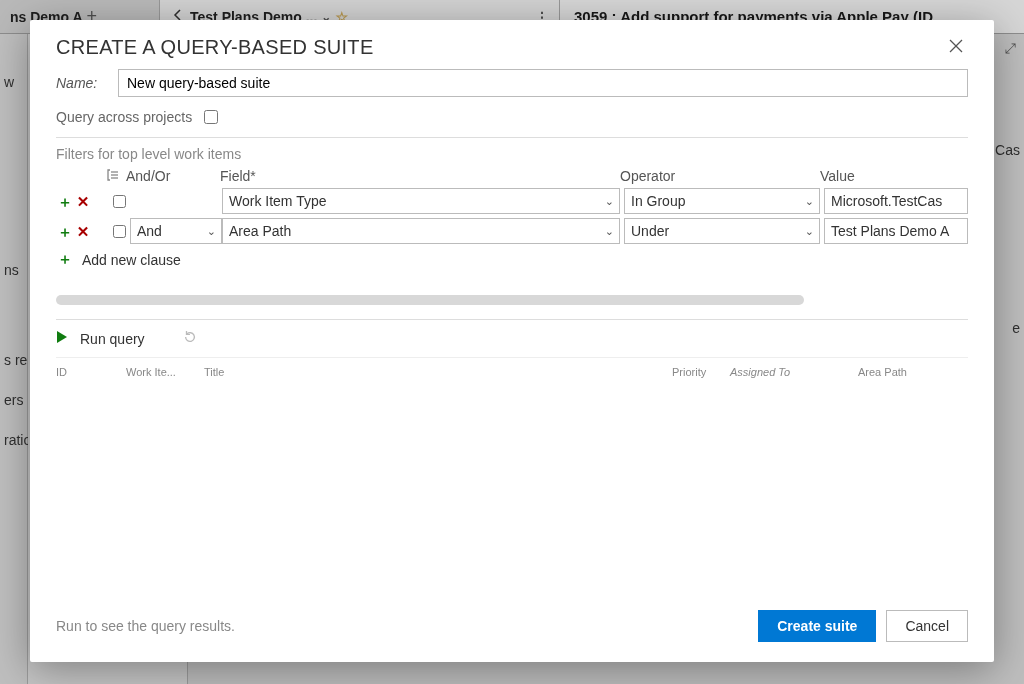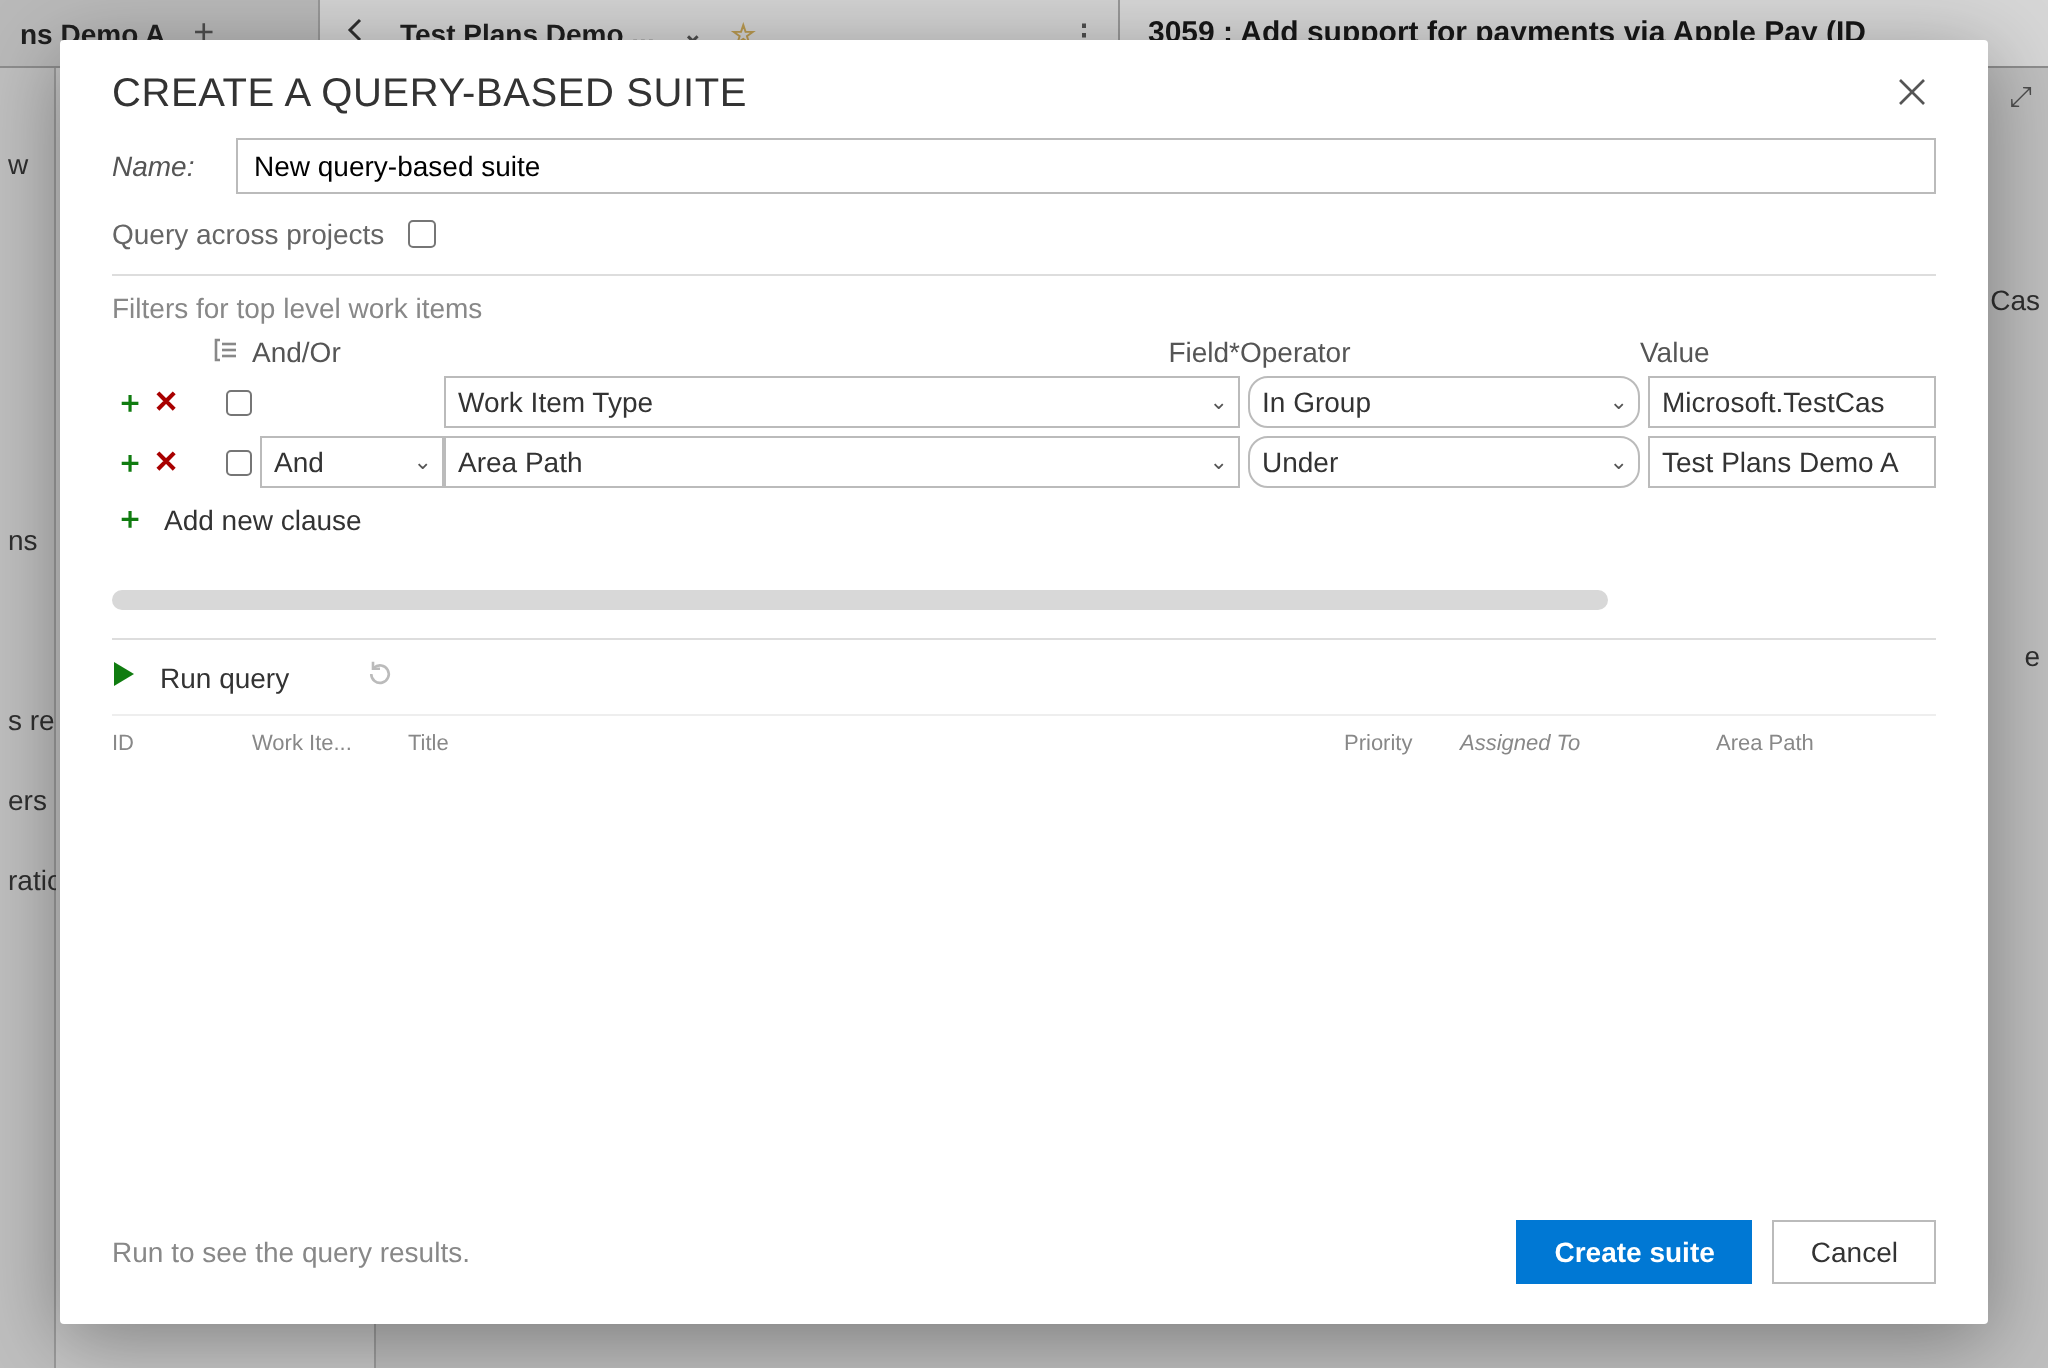"ns Demo A" .bg-tab { gap: 14px -> 4px }
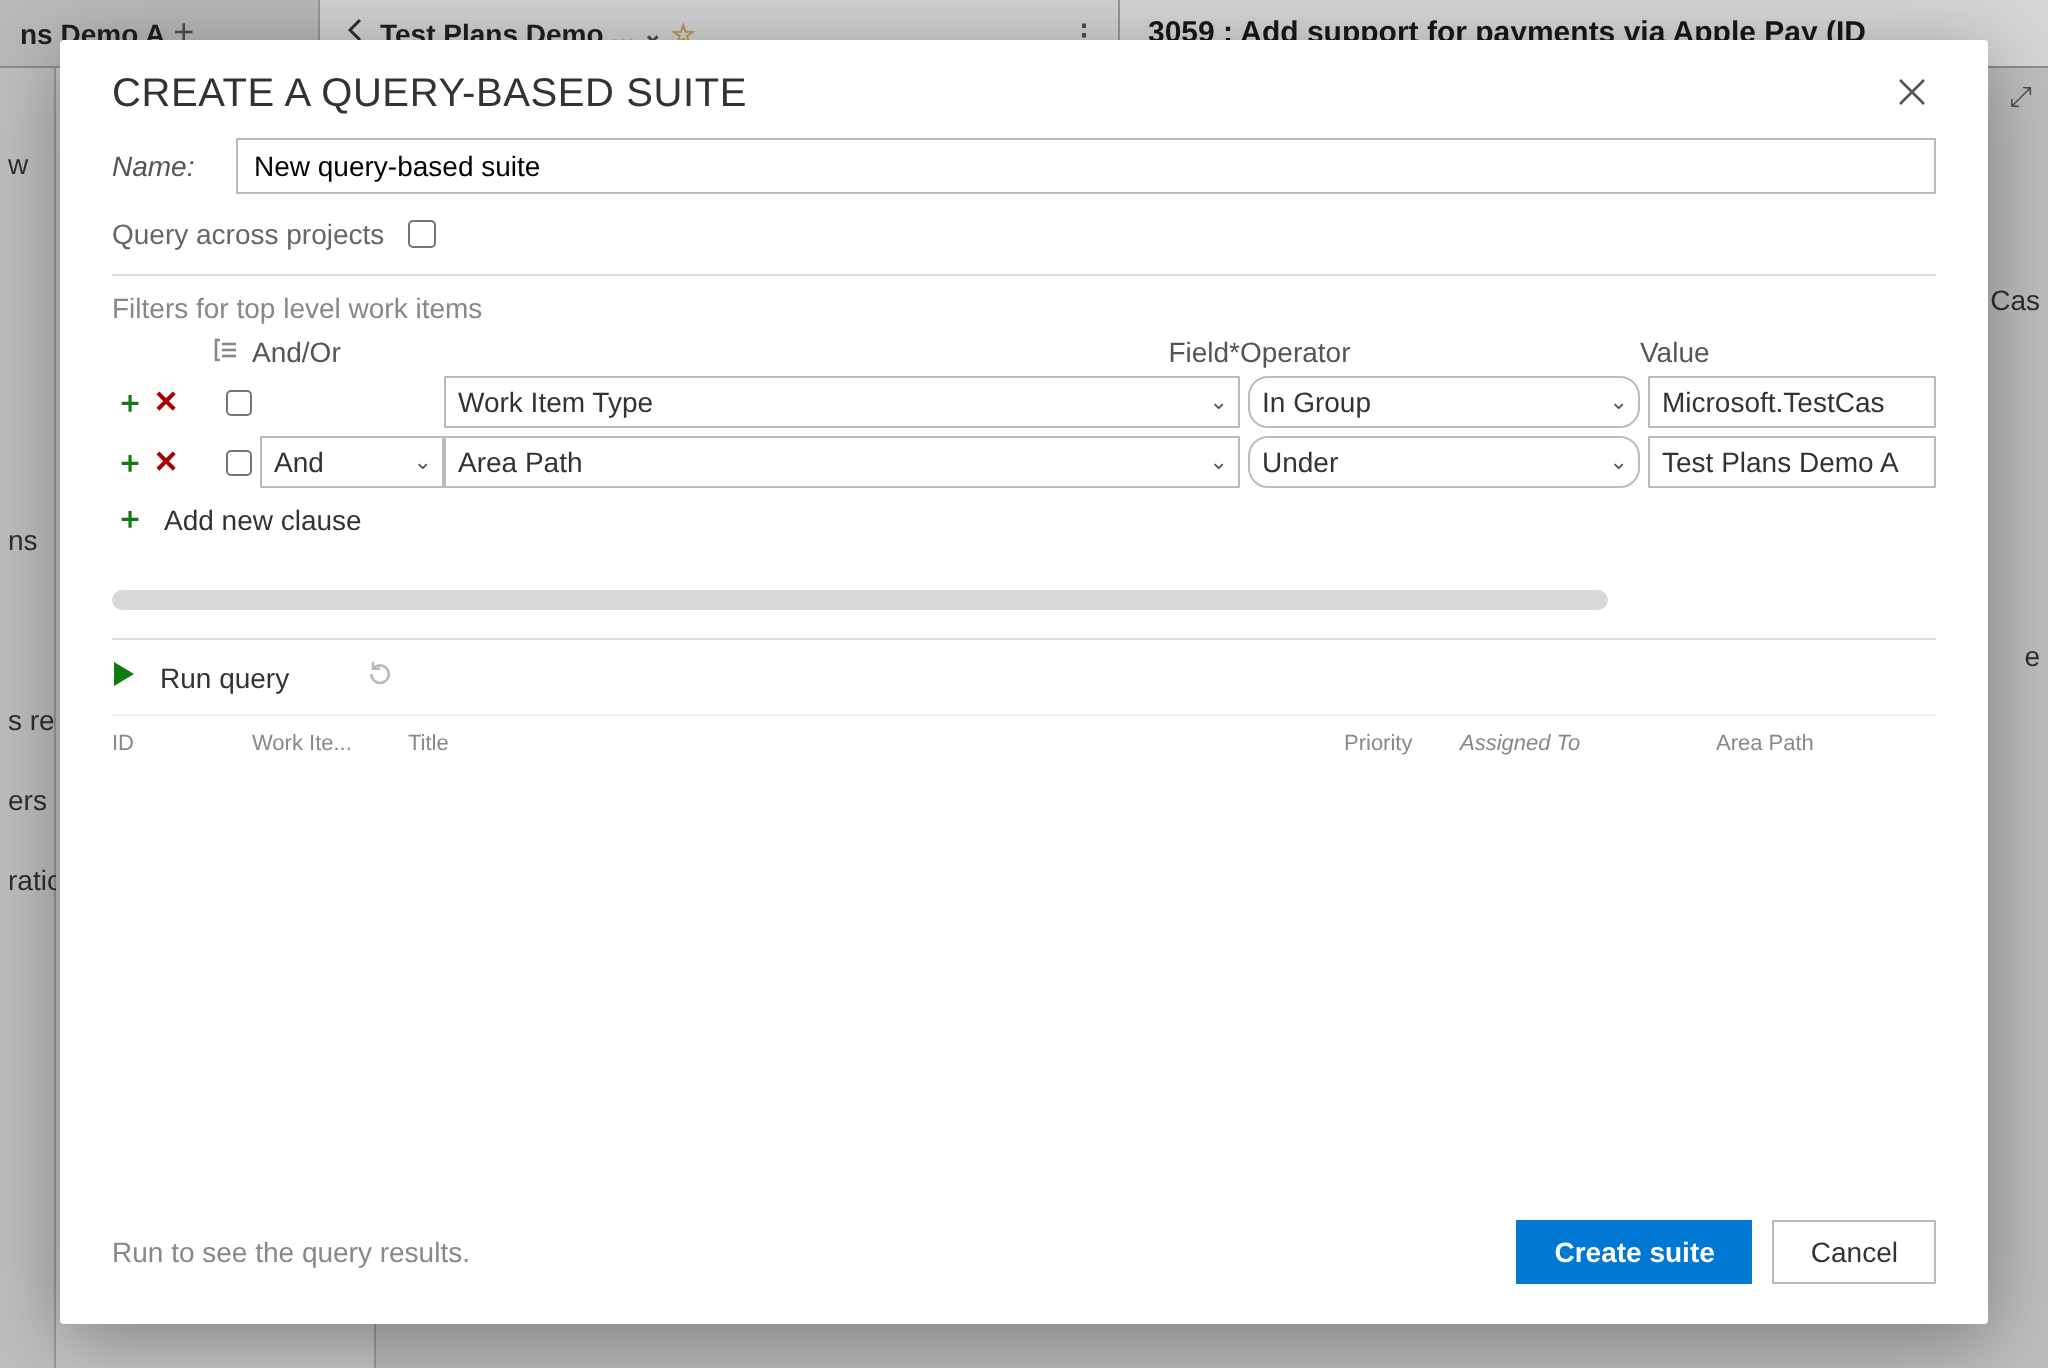"Field*" .col-field { text-align: right -> none }
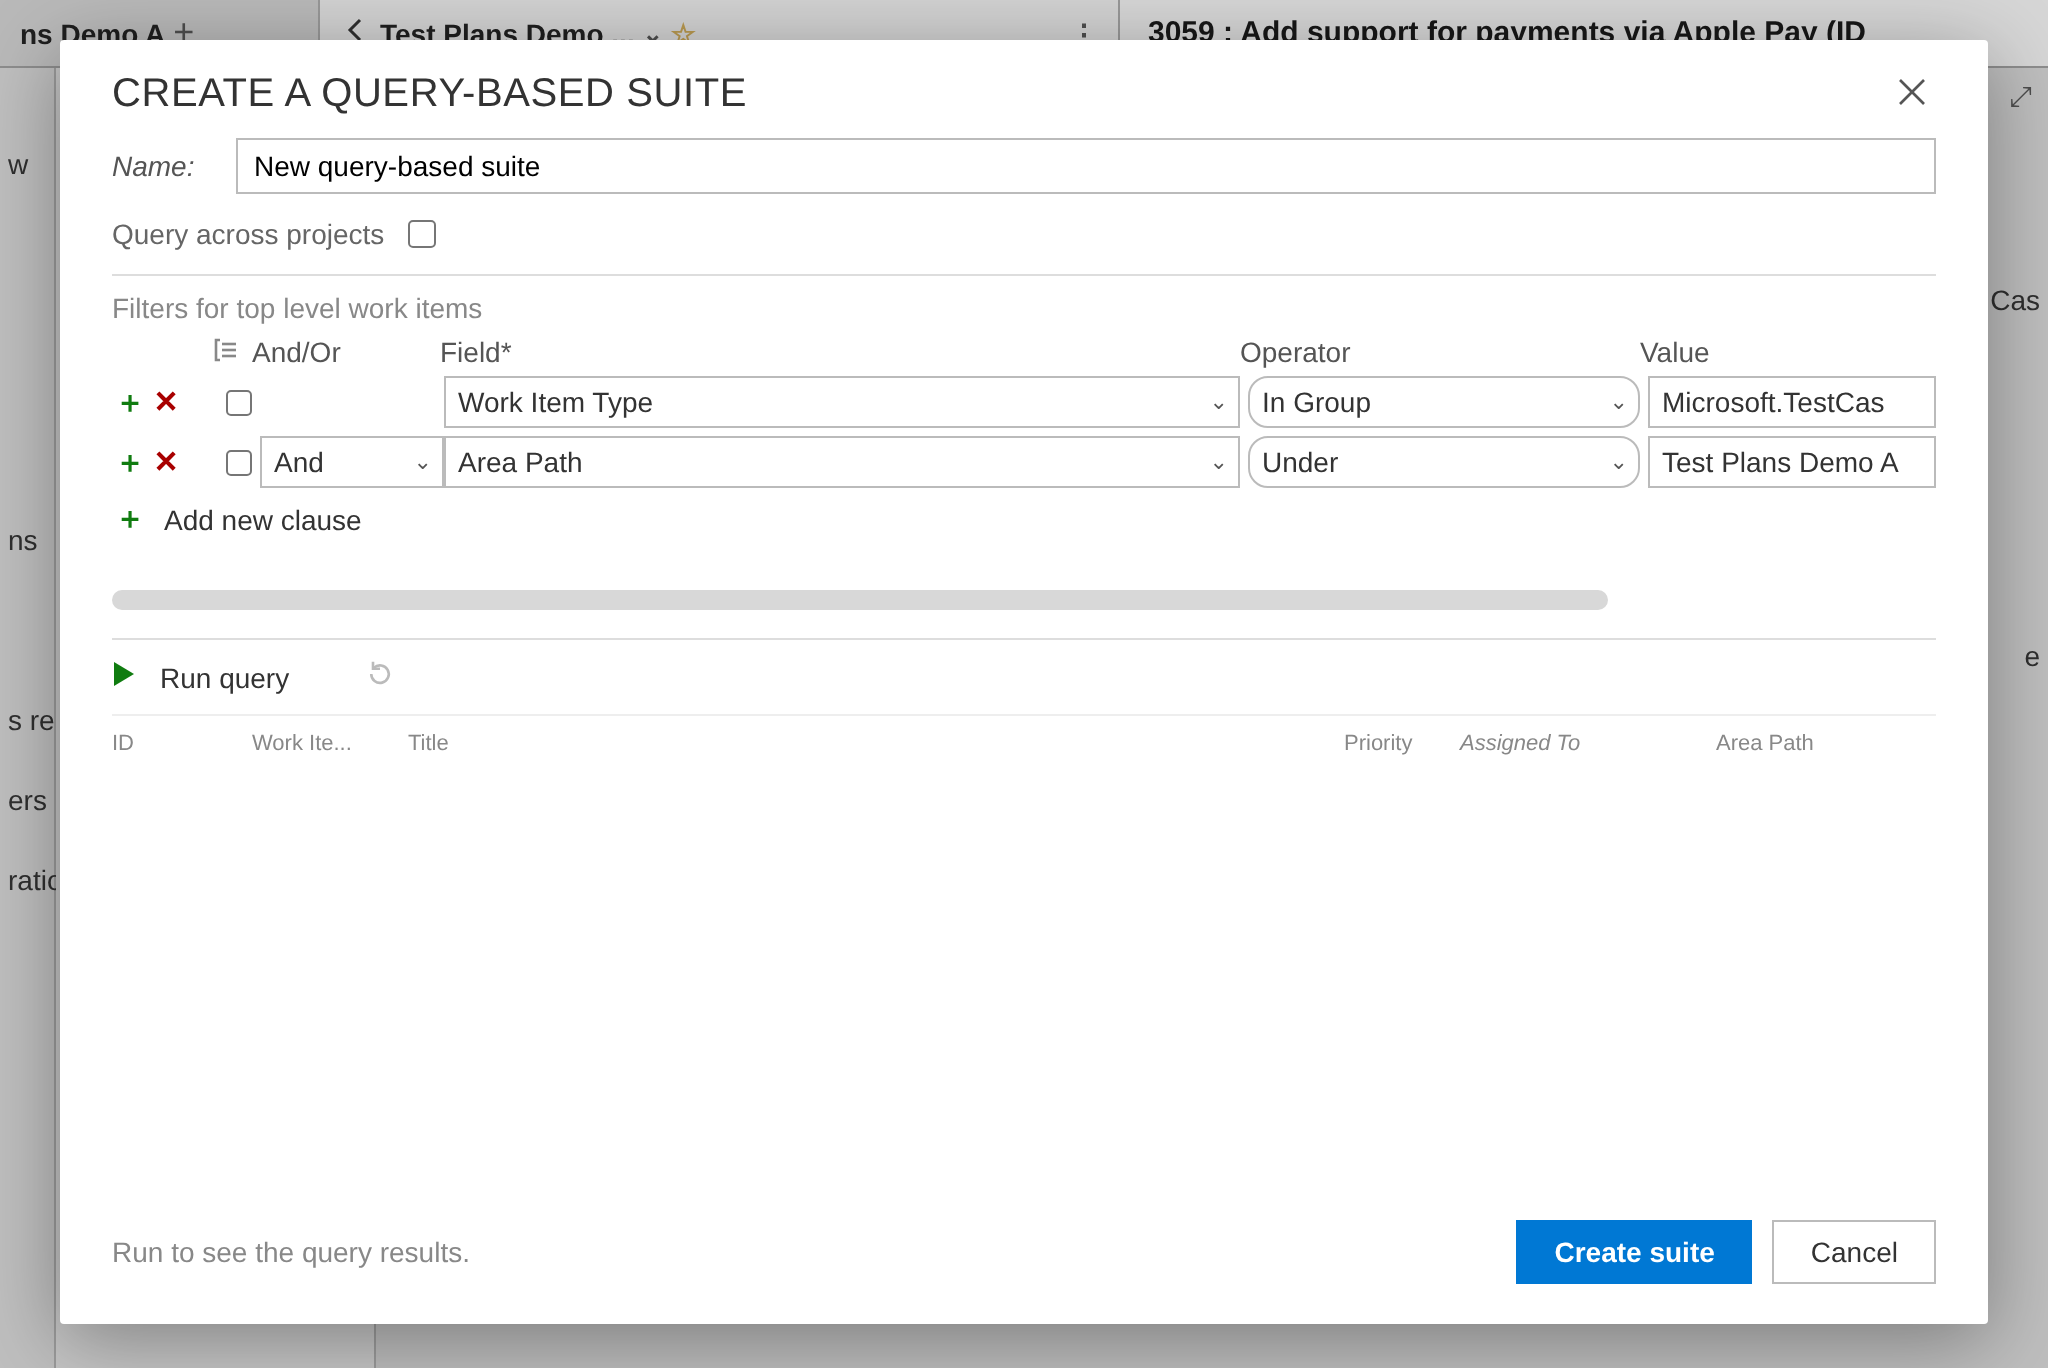"In Group" .sel-op { border-radius: 10px -> none }
